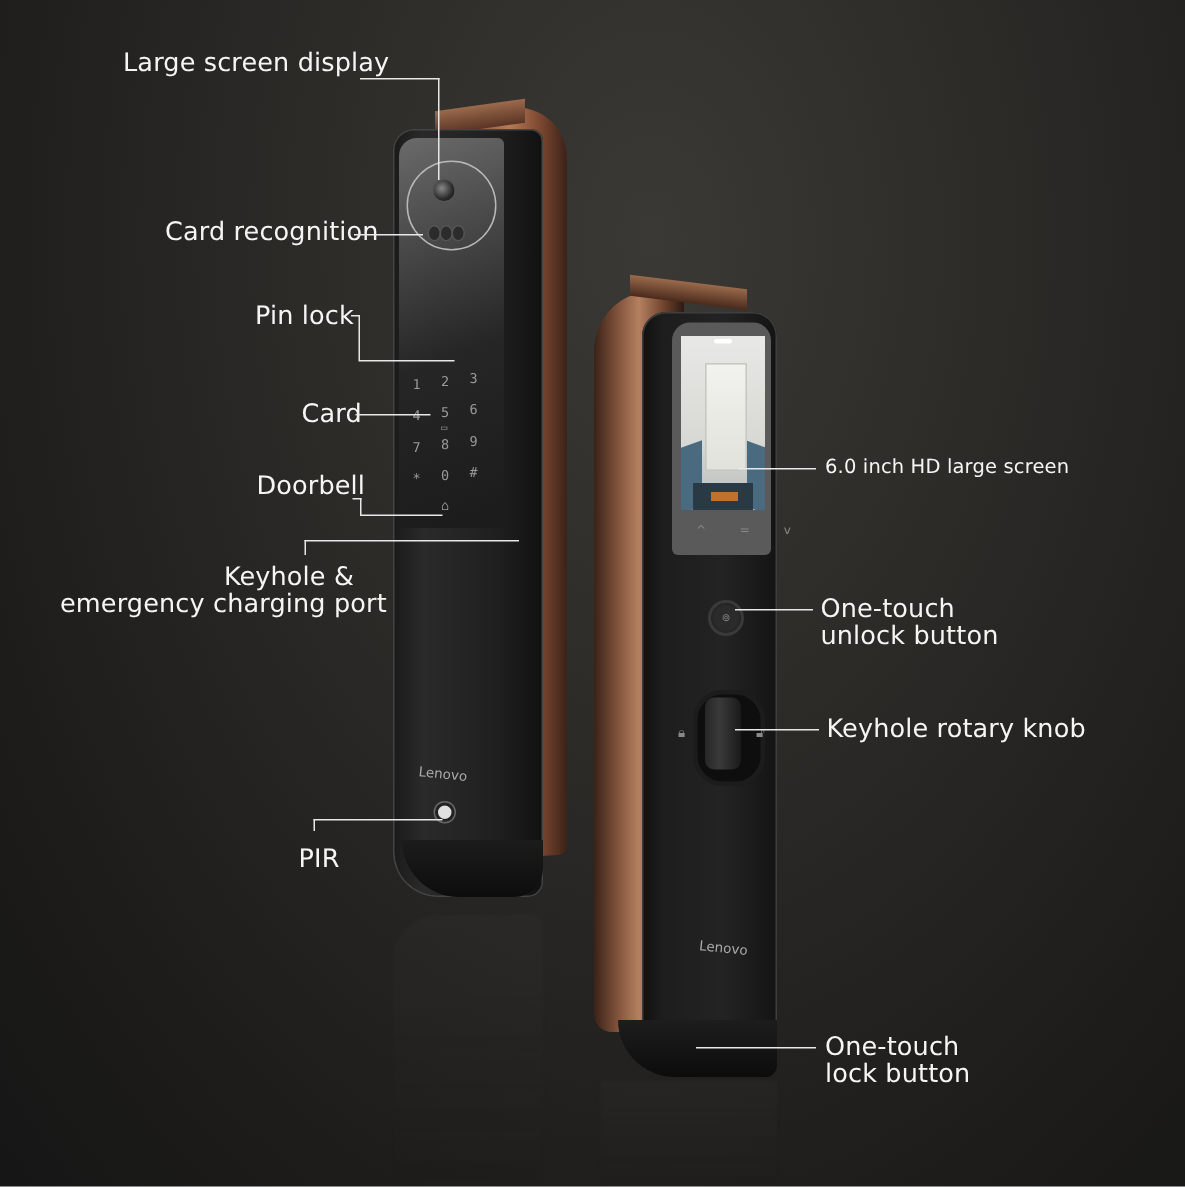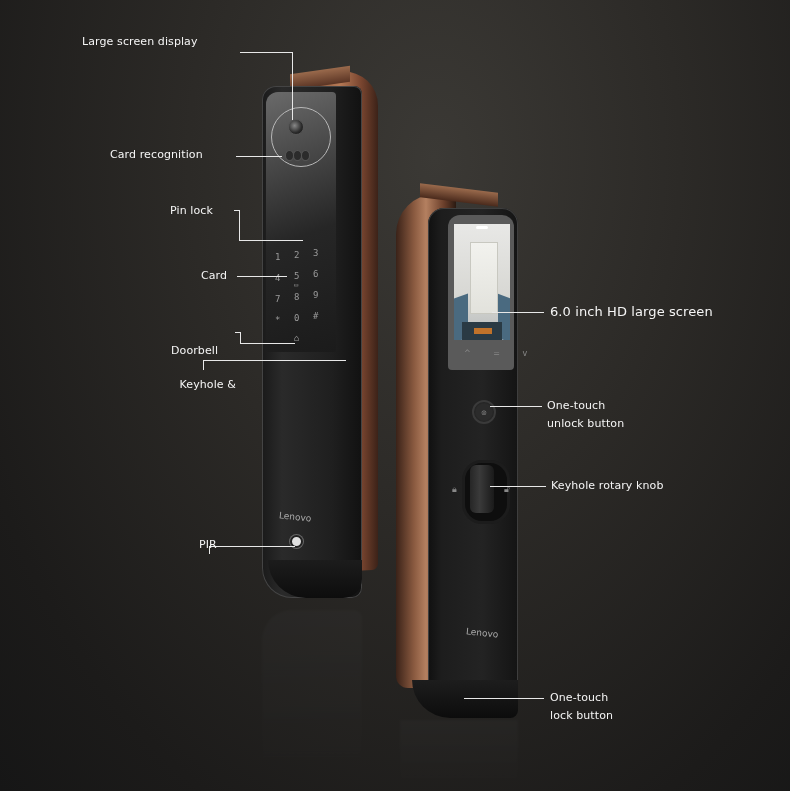"Large screen display" .label { font-size: 11px -> 17px }
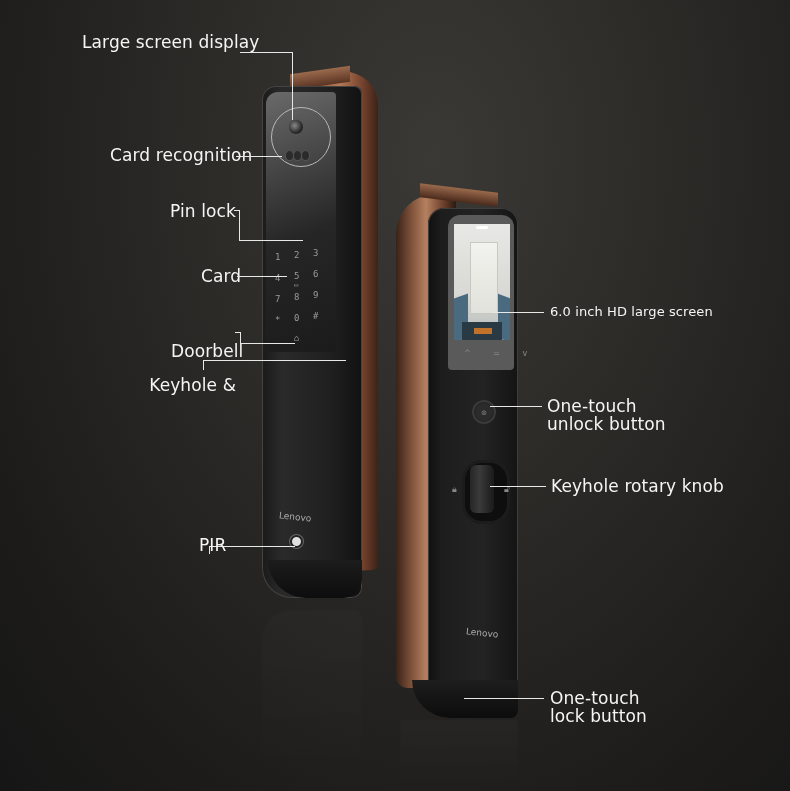"Doorbell" span.label { top: 342px -> 315px }
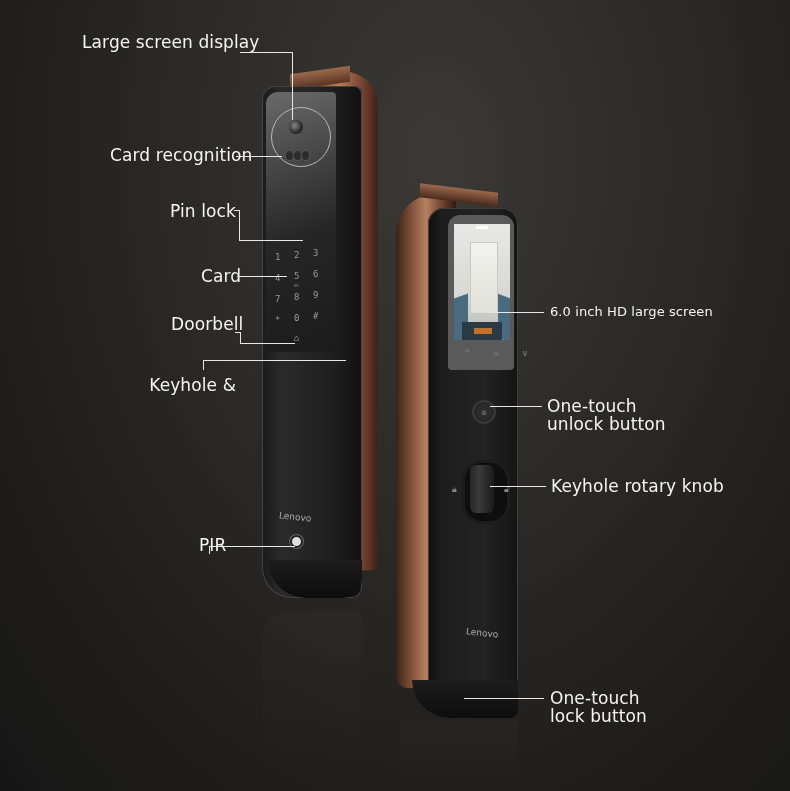"emergency charging port" span { html: none -> <span>emergency charging port</span> }
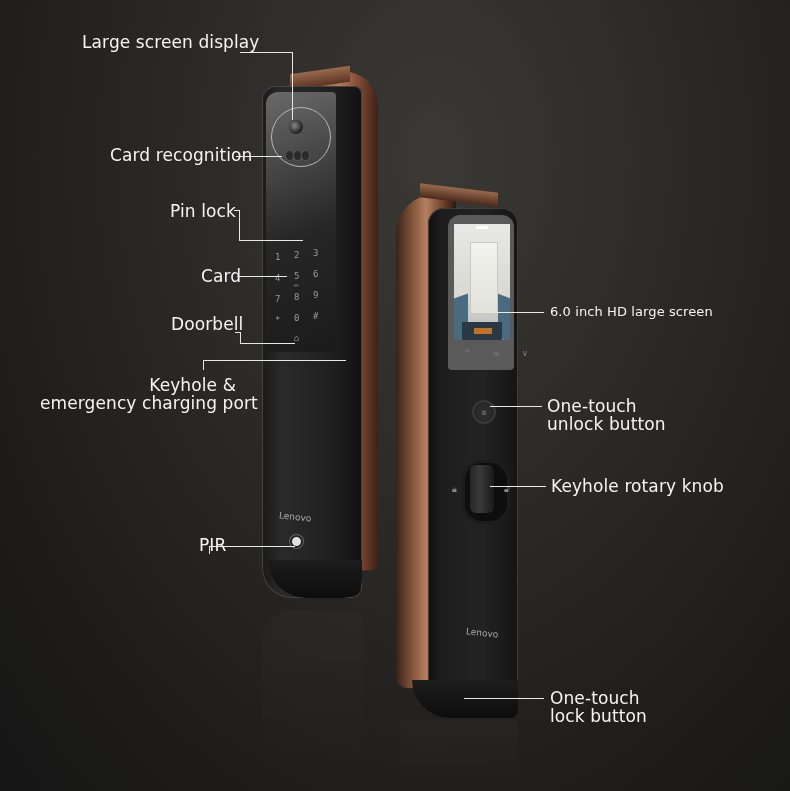"PIR" span.label { top: 536px -> 564px }
